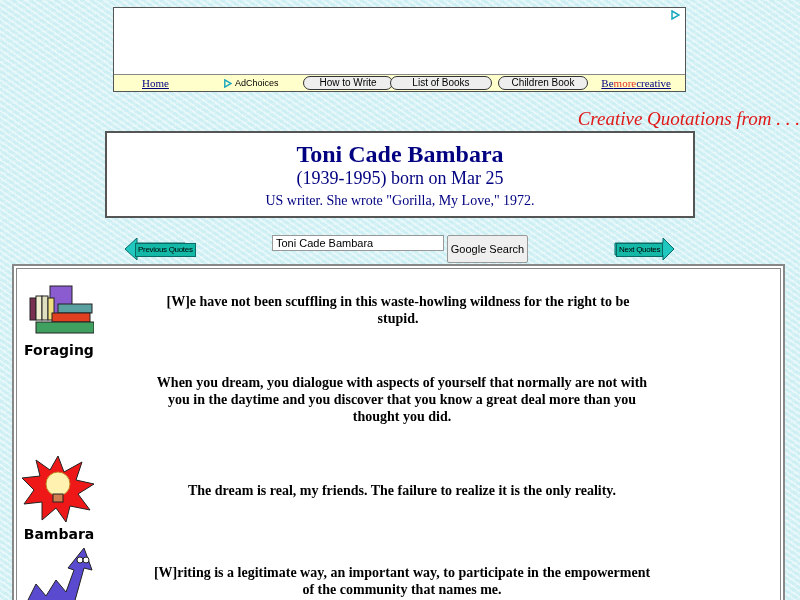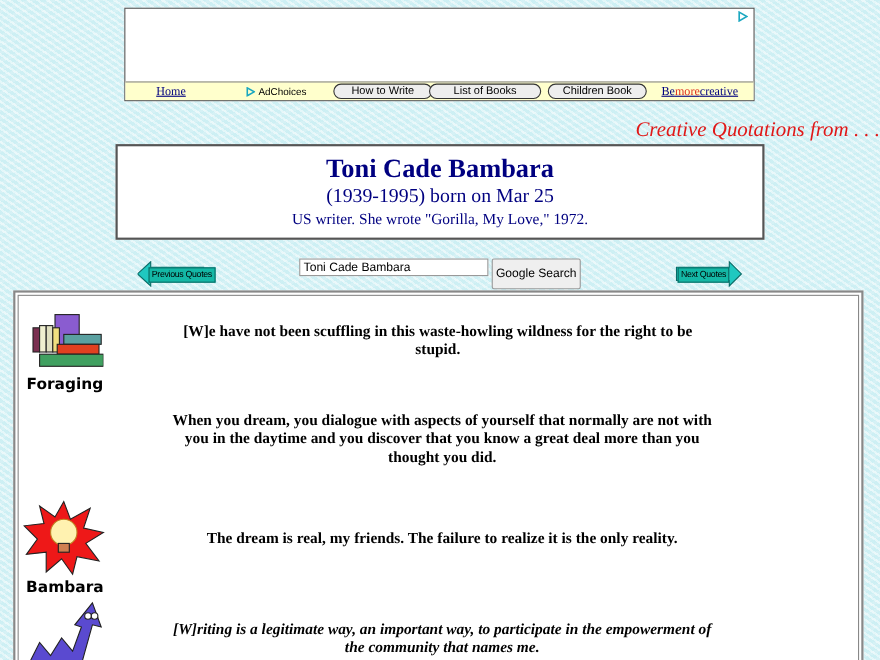"[W]riting is a legitimate way," div.quote { font-style: italic -> none }
